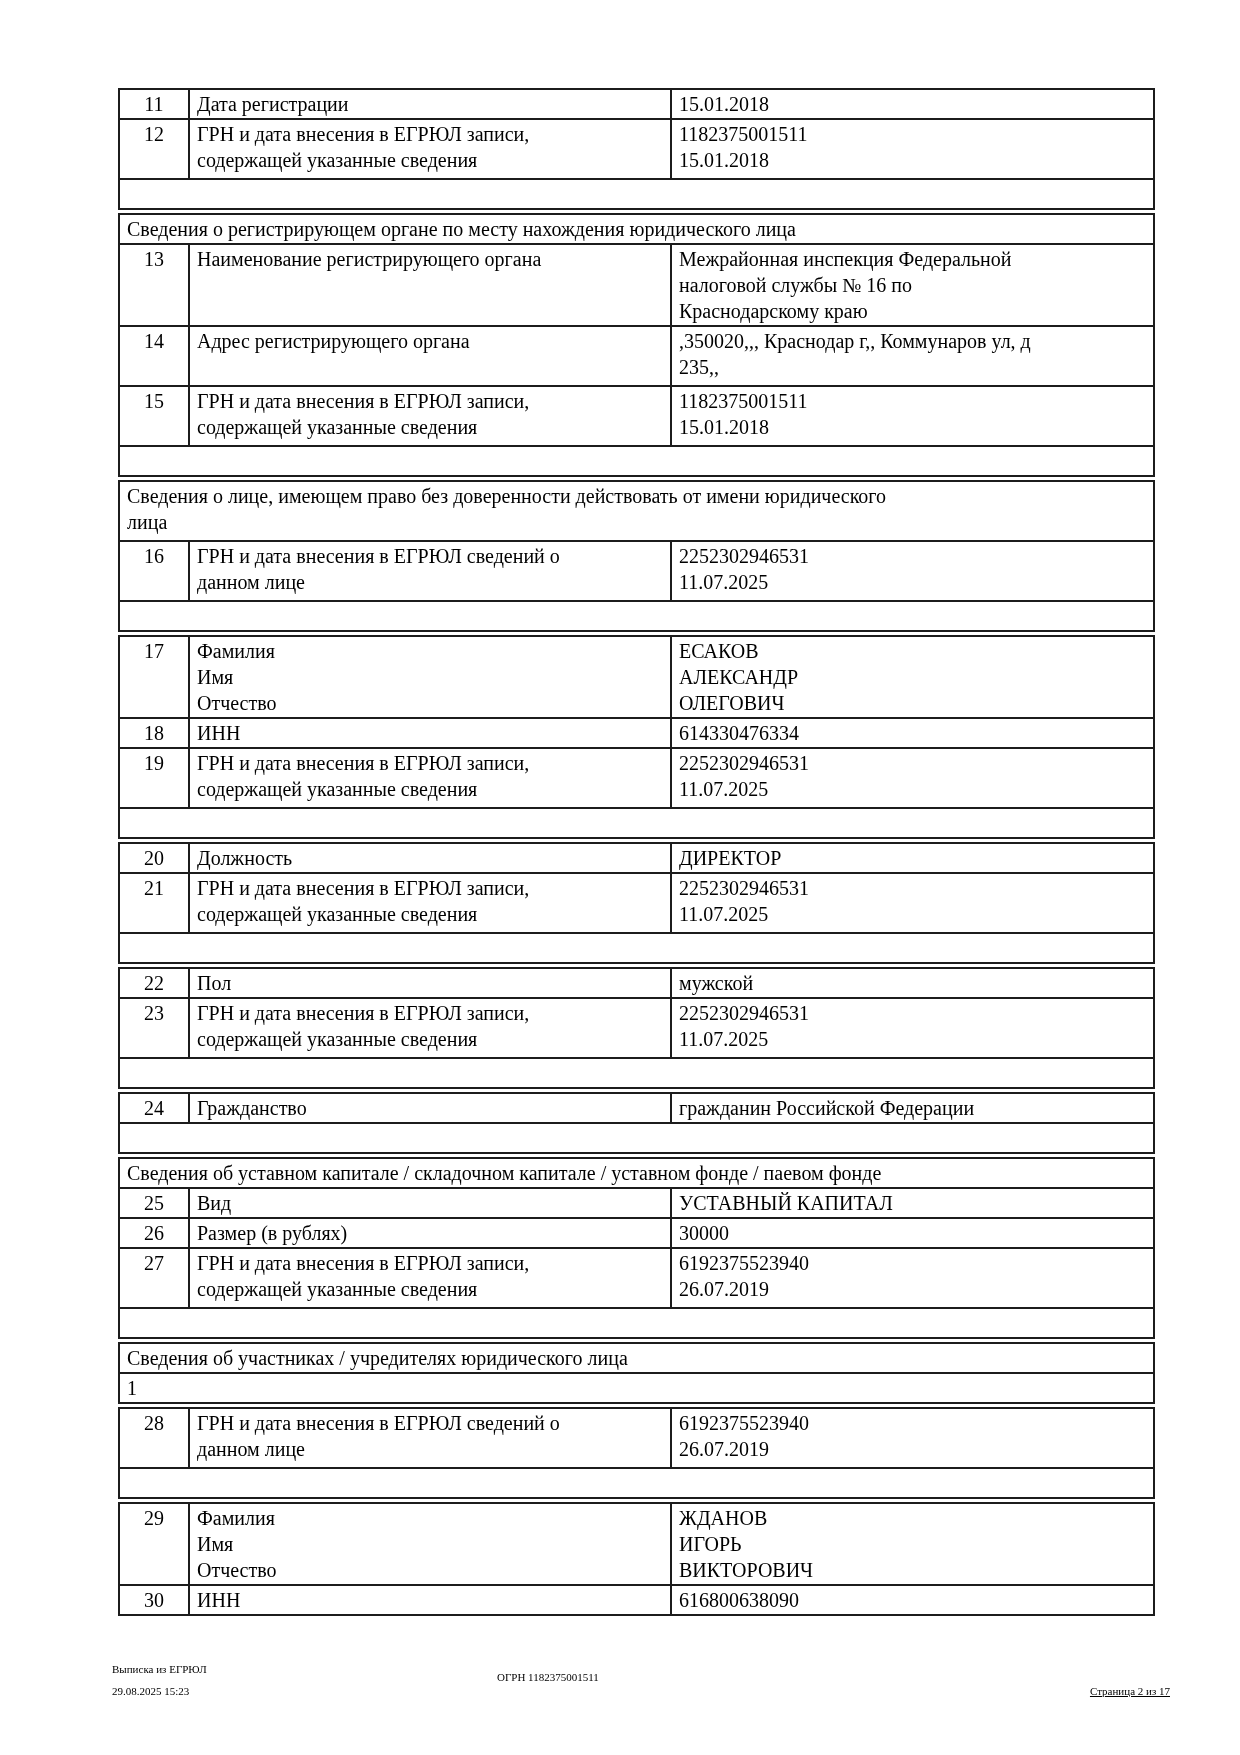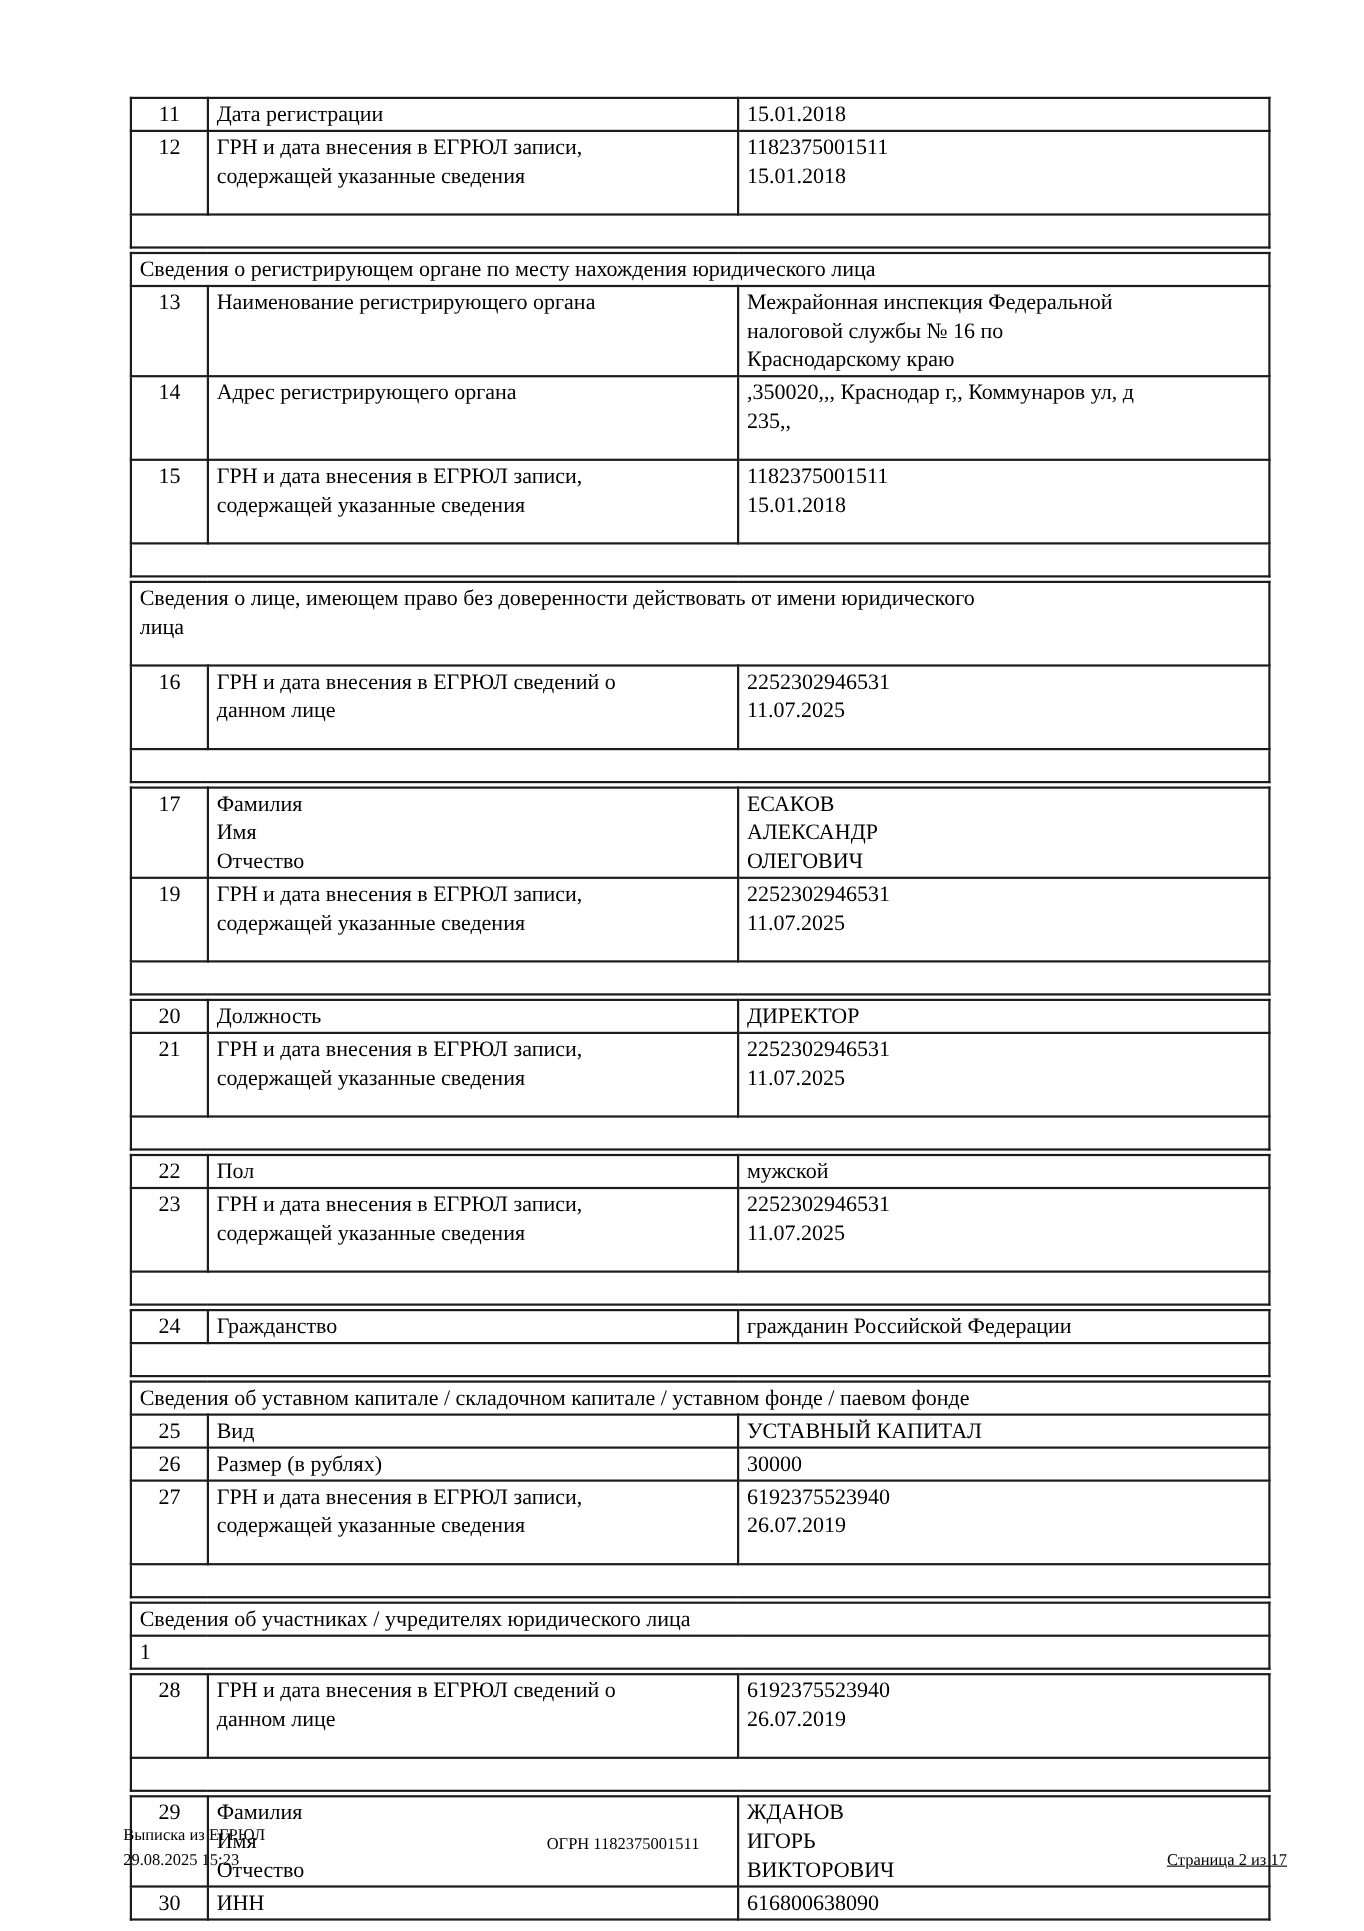"12" tr.h2 { height: 76px -> 60px }
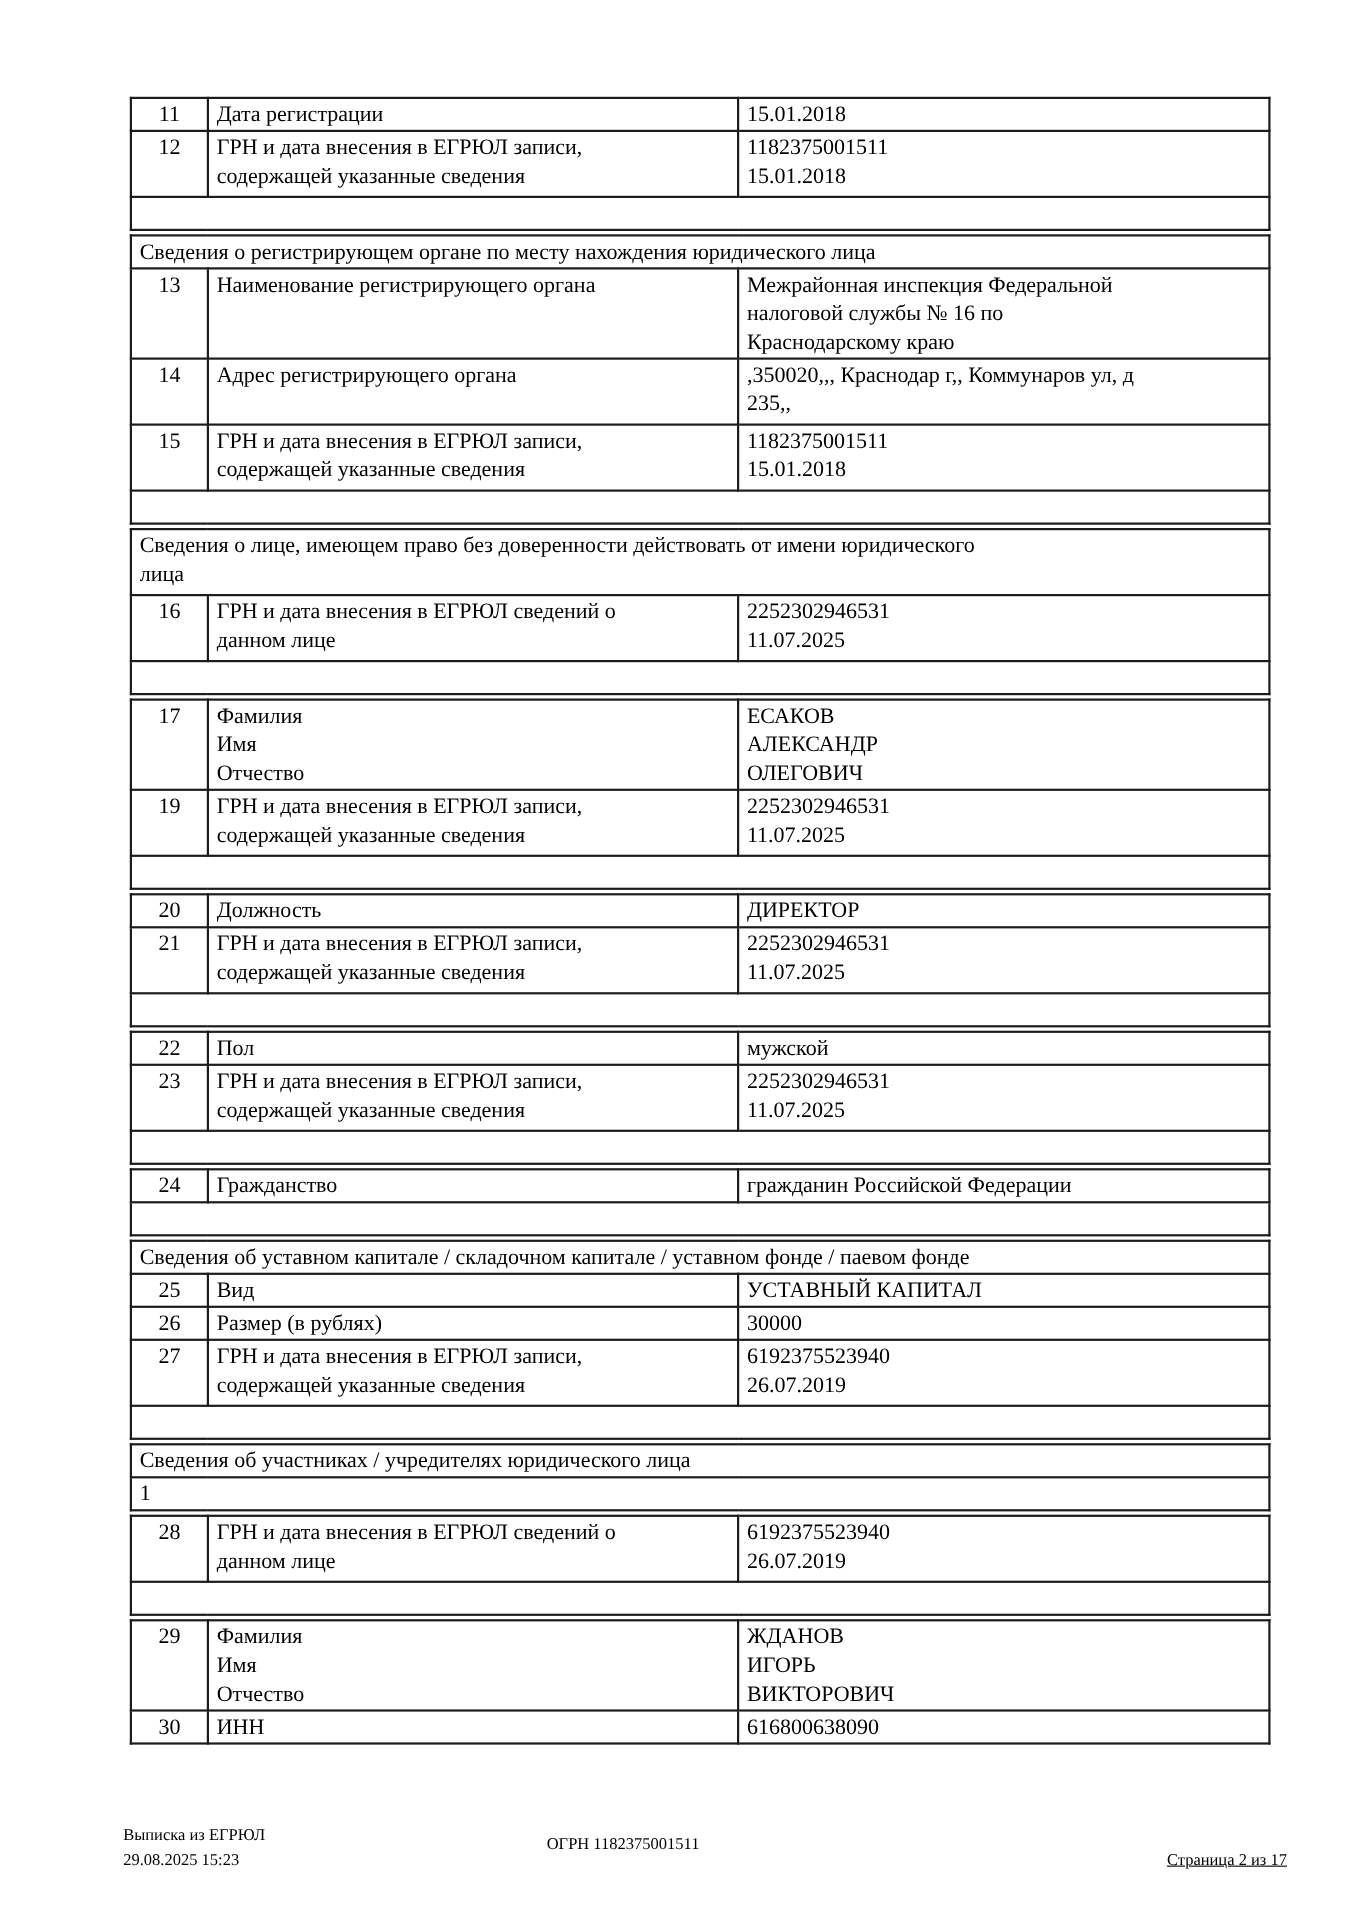"18" tr.h1 { html: none -> <tr> <td> <div>18</div> </td> <td> <div>ИНН</div> </td> <td> <div>614330476334</div> </td> </tr> }
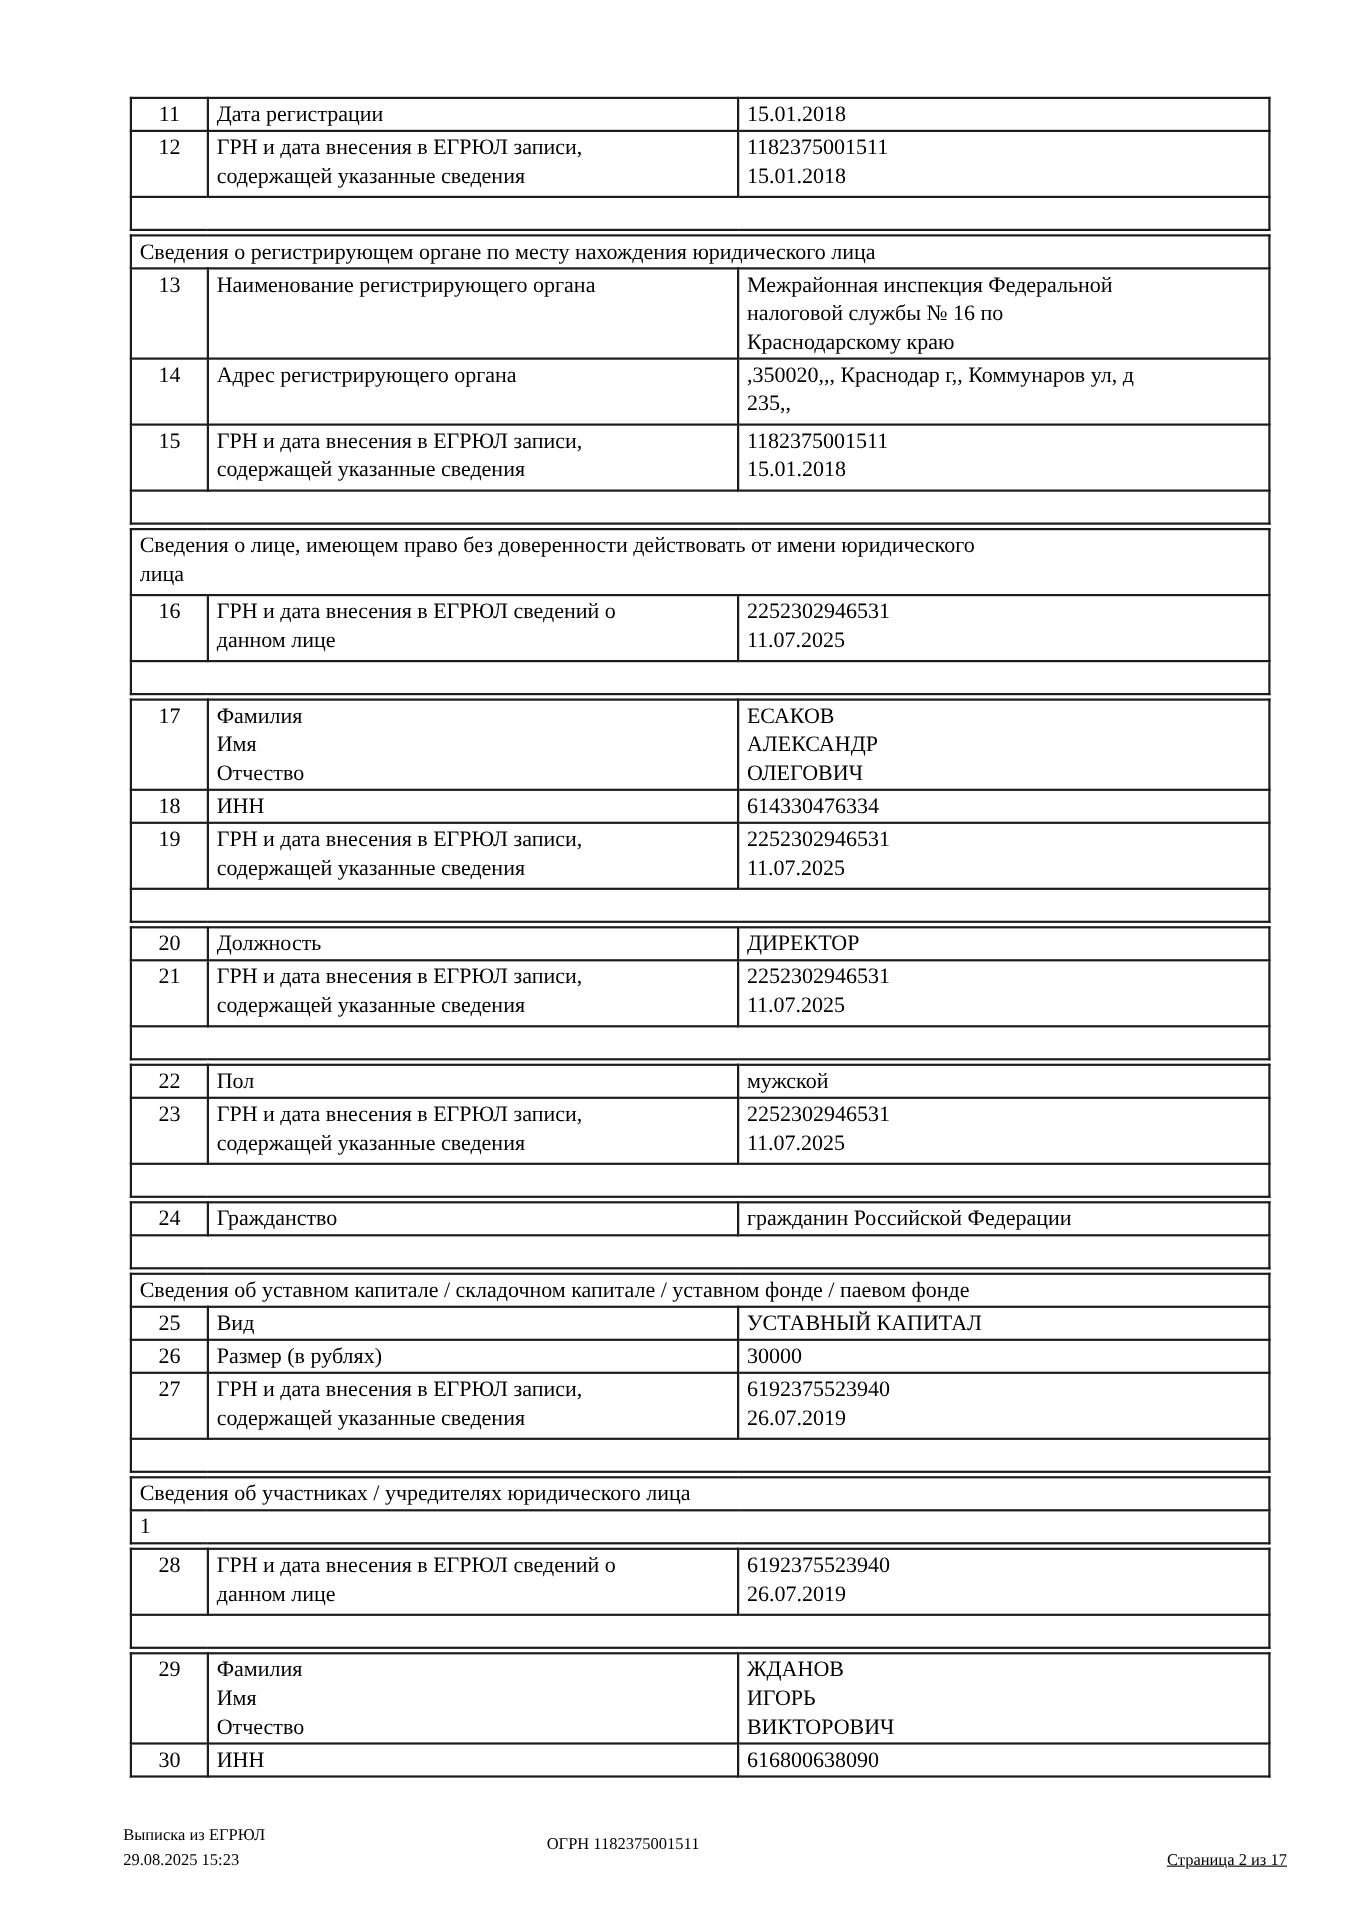"Выписка из ЕГРЮЛ" .footer { font-size: 15px -> 11px }
